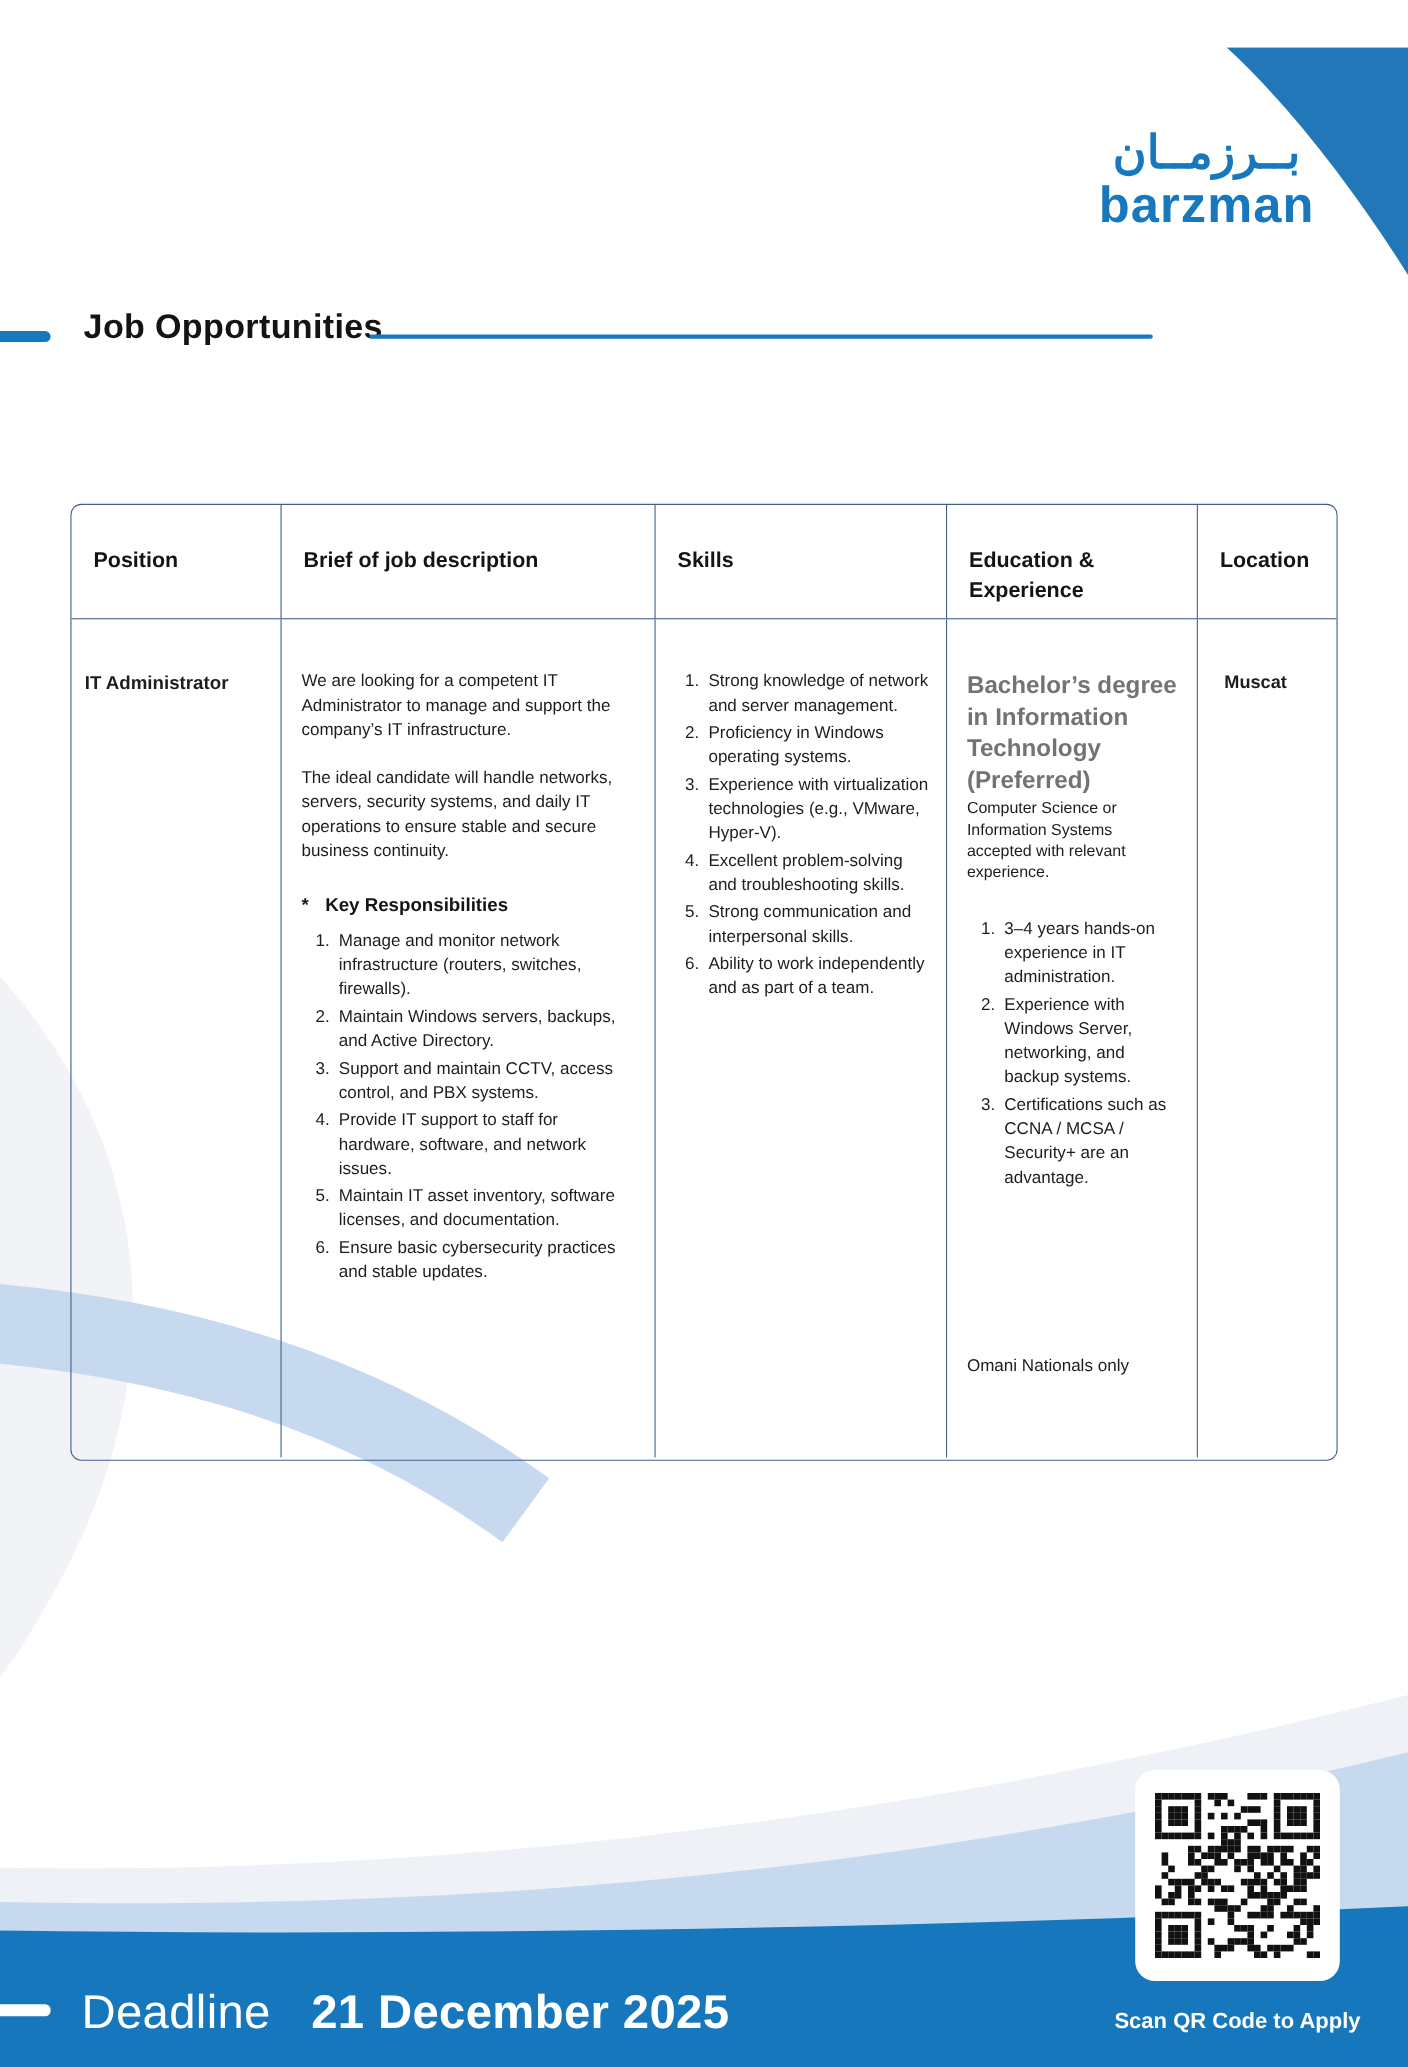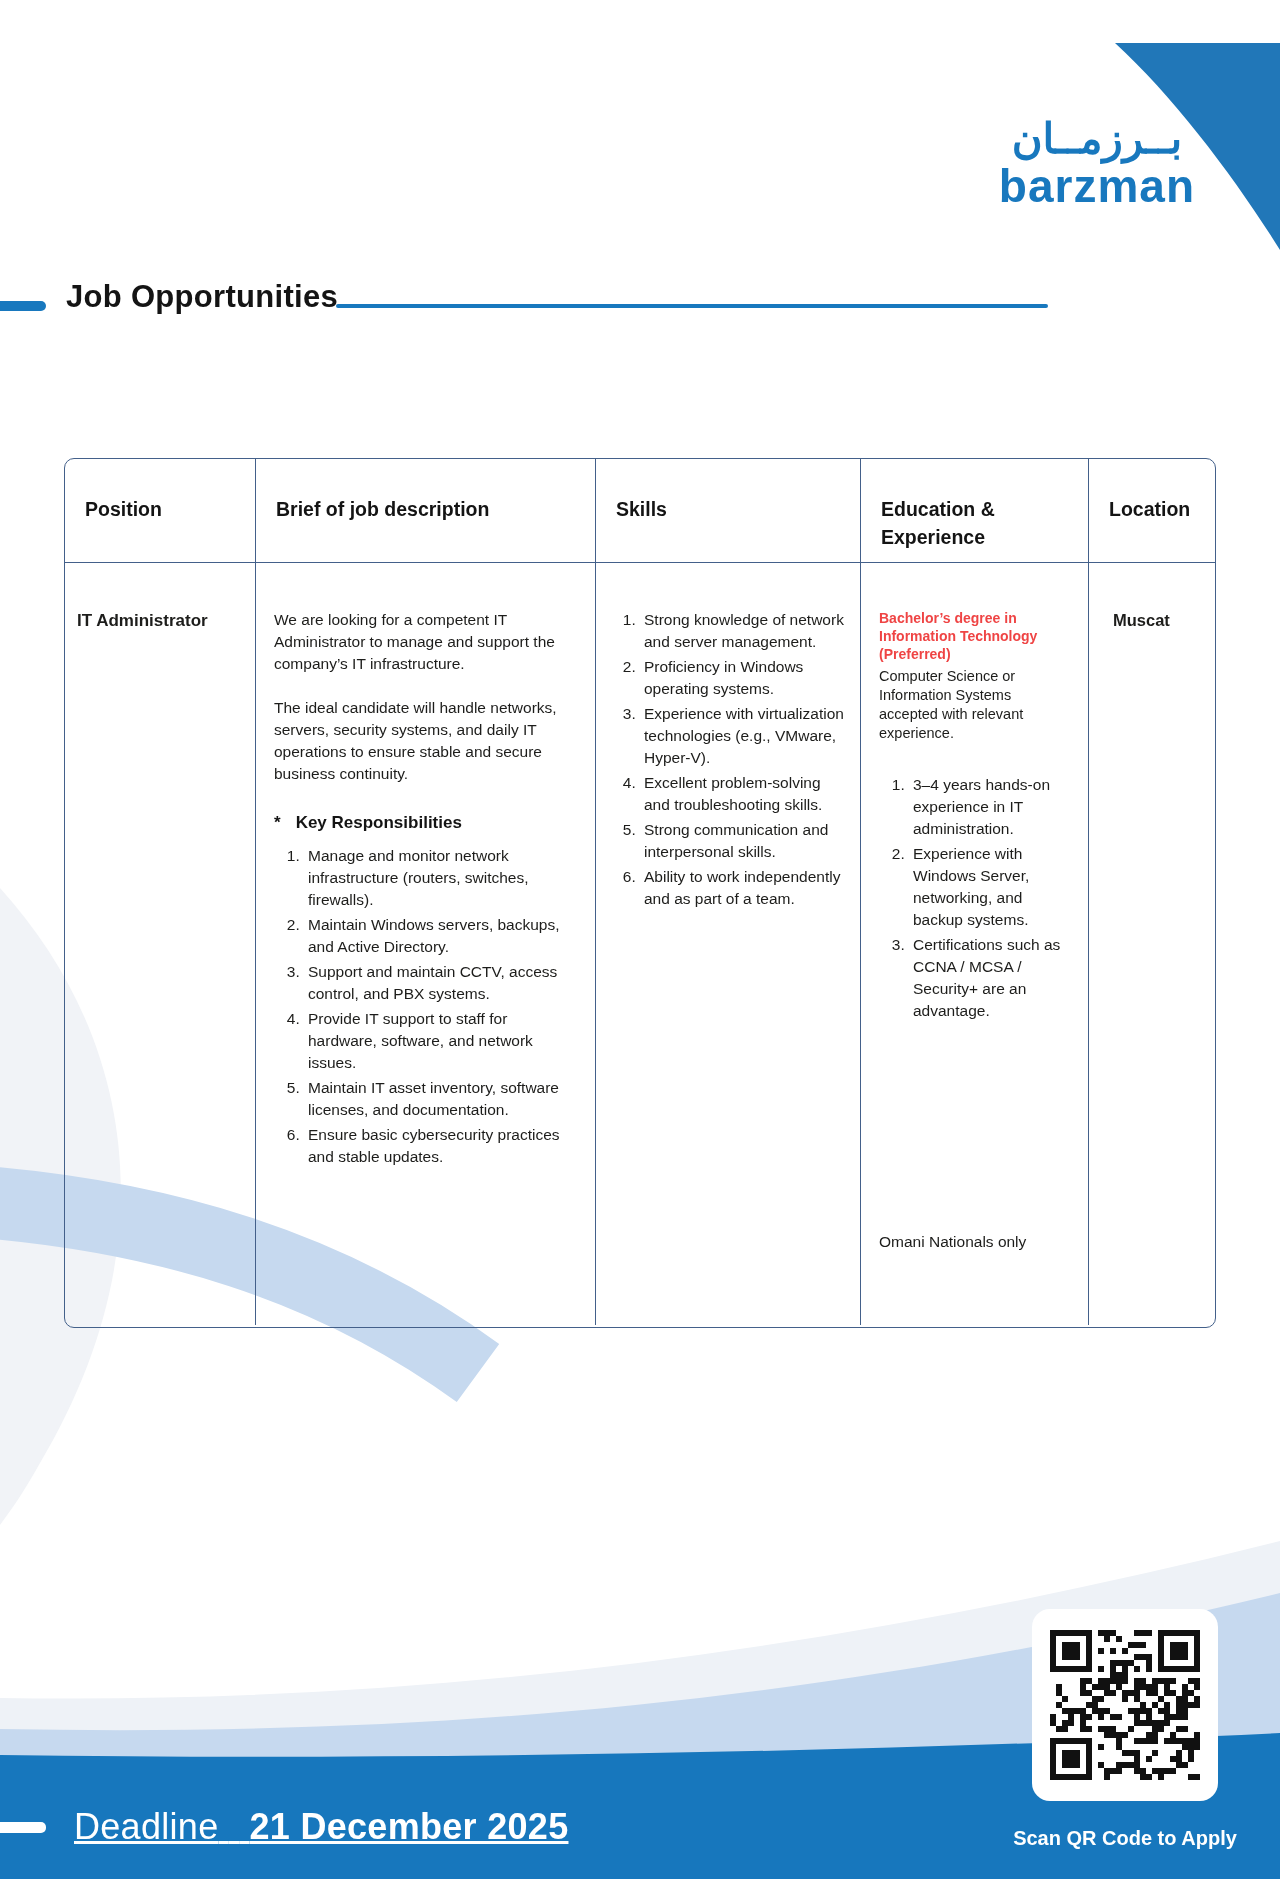"Job Opportunities" .heading-title { left: 66px -> 76px }
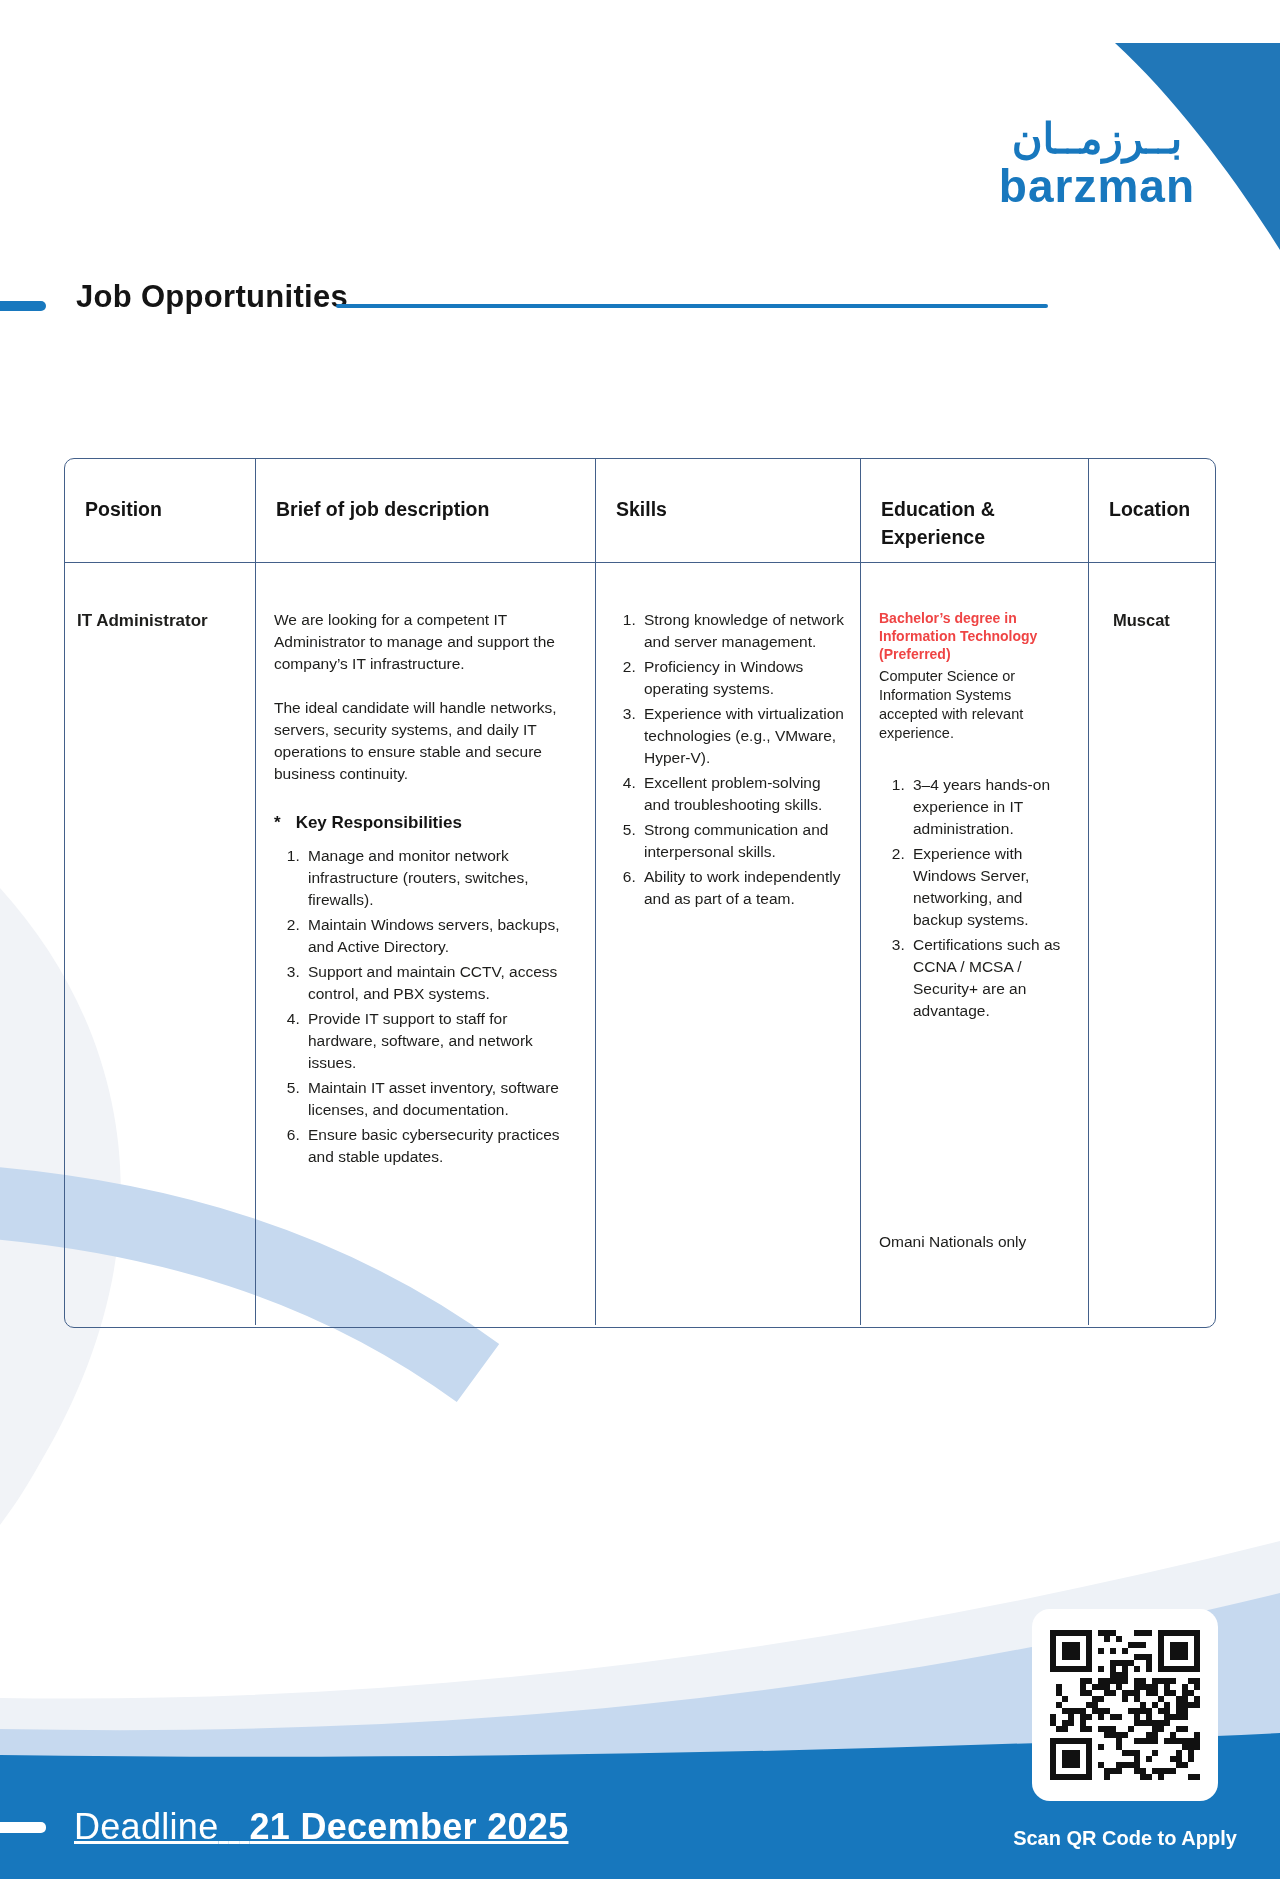"Bachelor’s degree in Information" .edu-degree { color: #ef4444 -> #737373; font-size: 14px -> 22px }
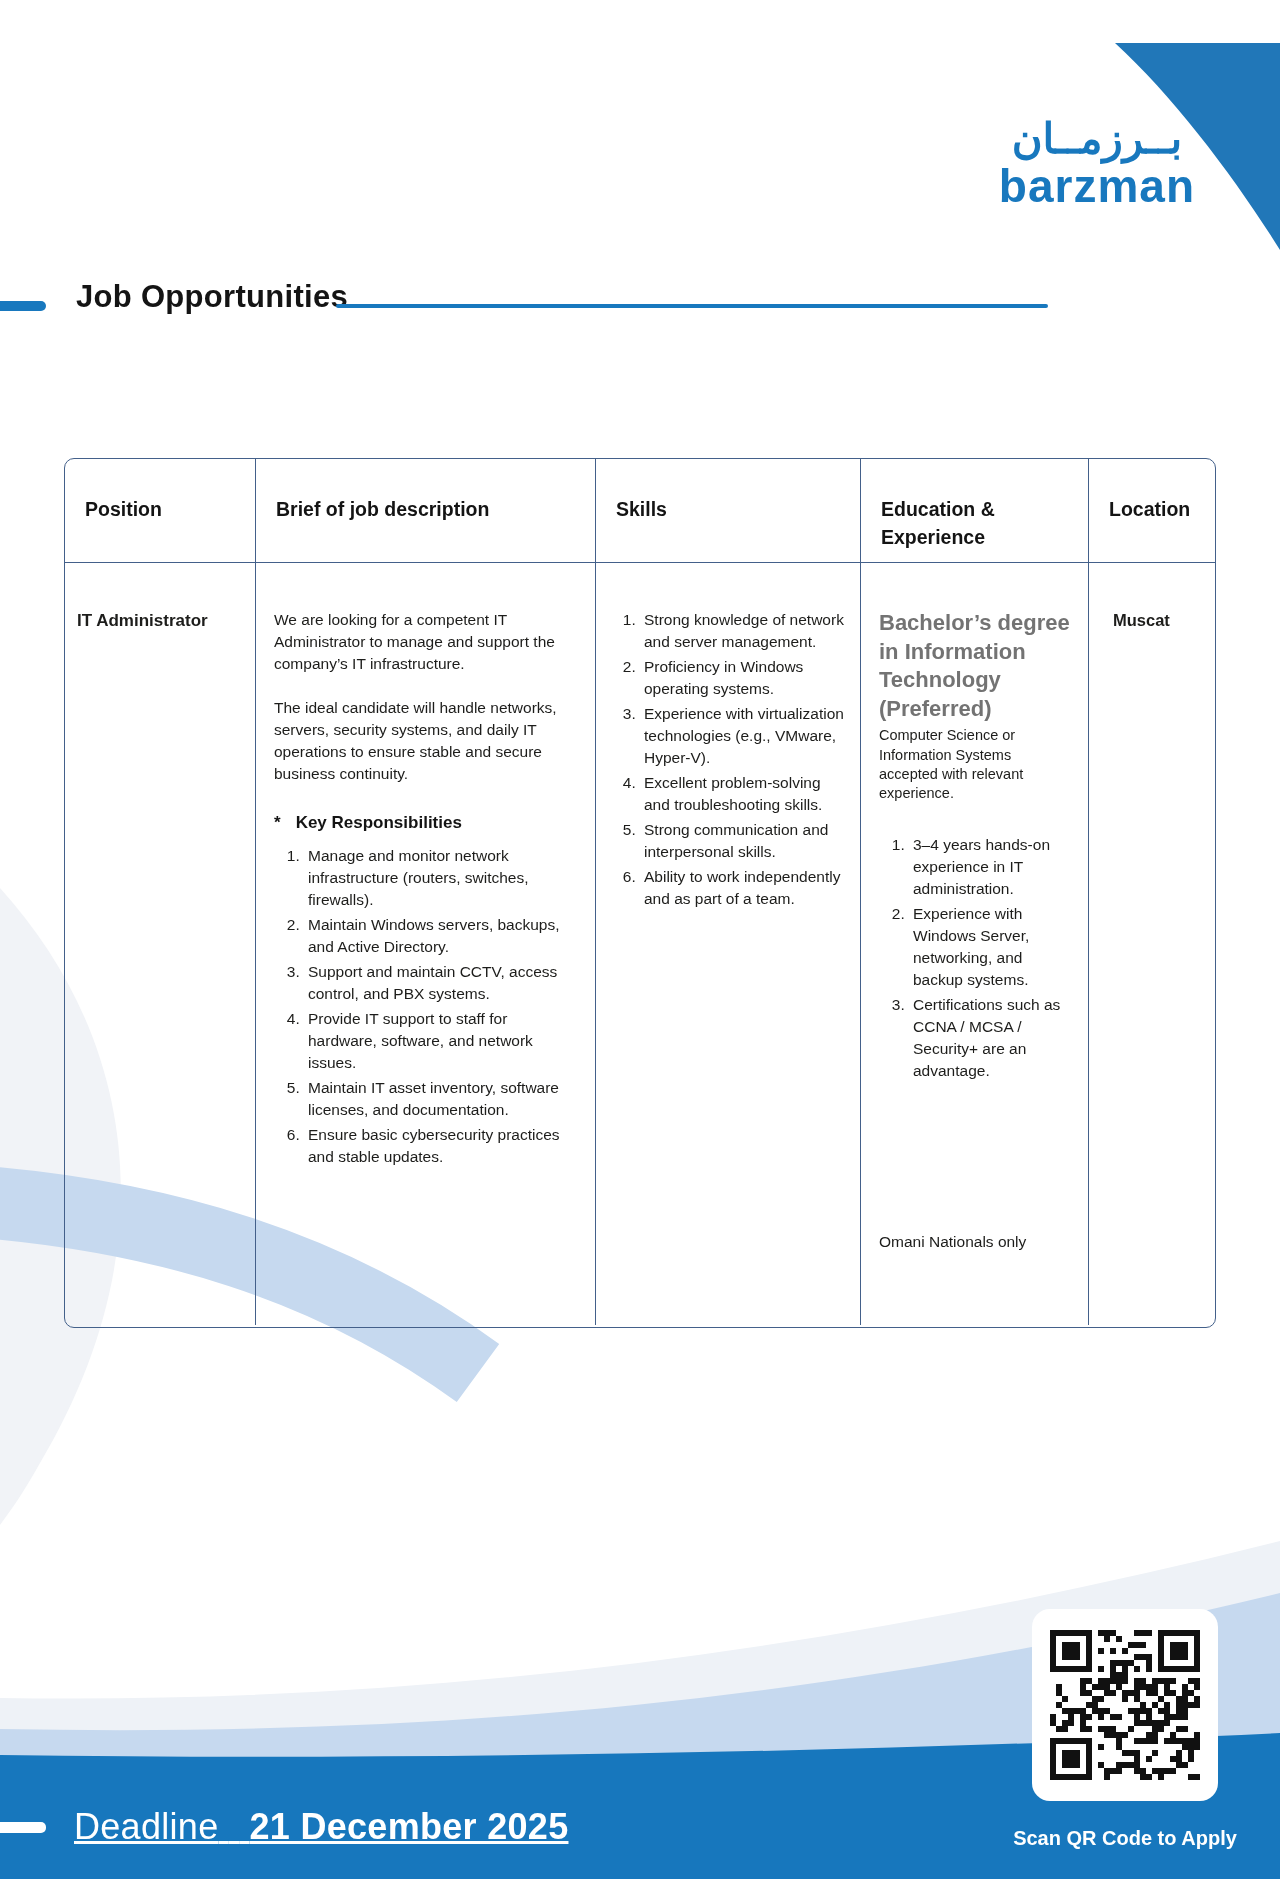"Deadline 21 December 2025" .deadline { font-size: 36px -> 43px; text-decoration: underline -> none }
